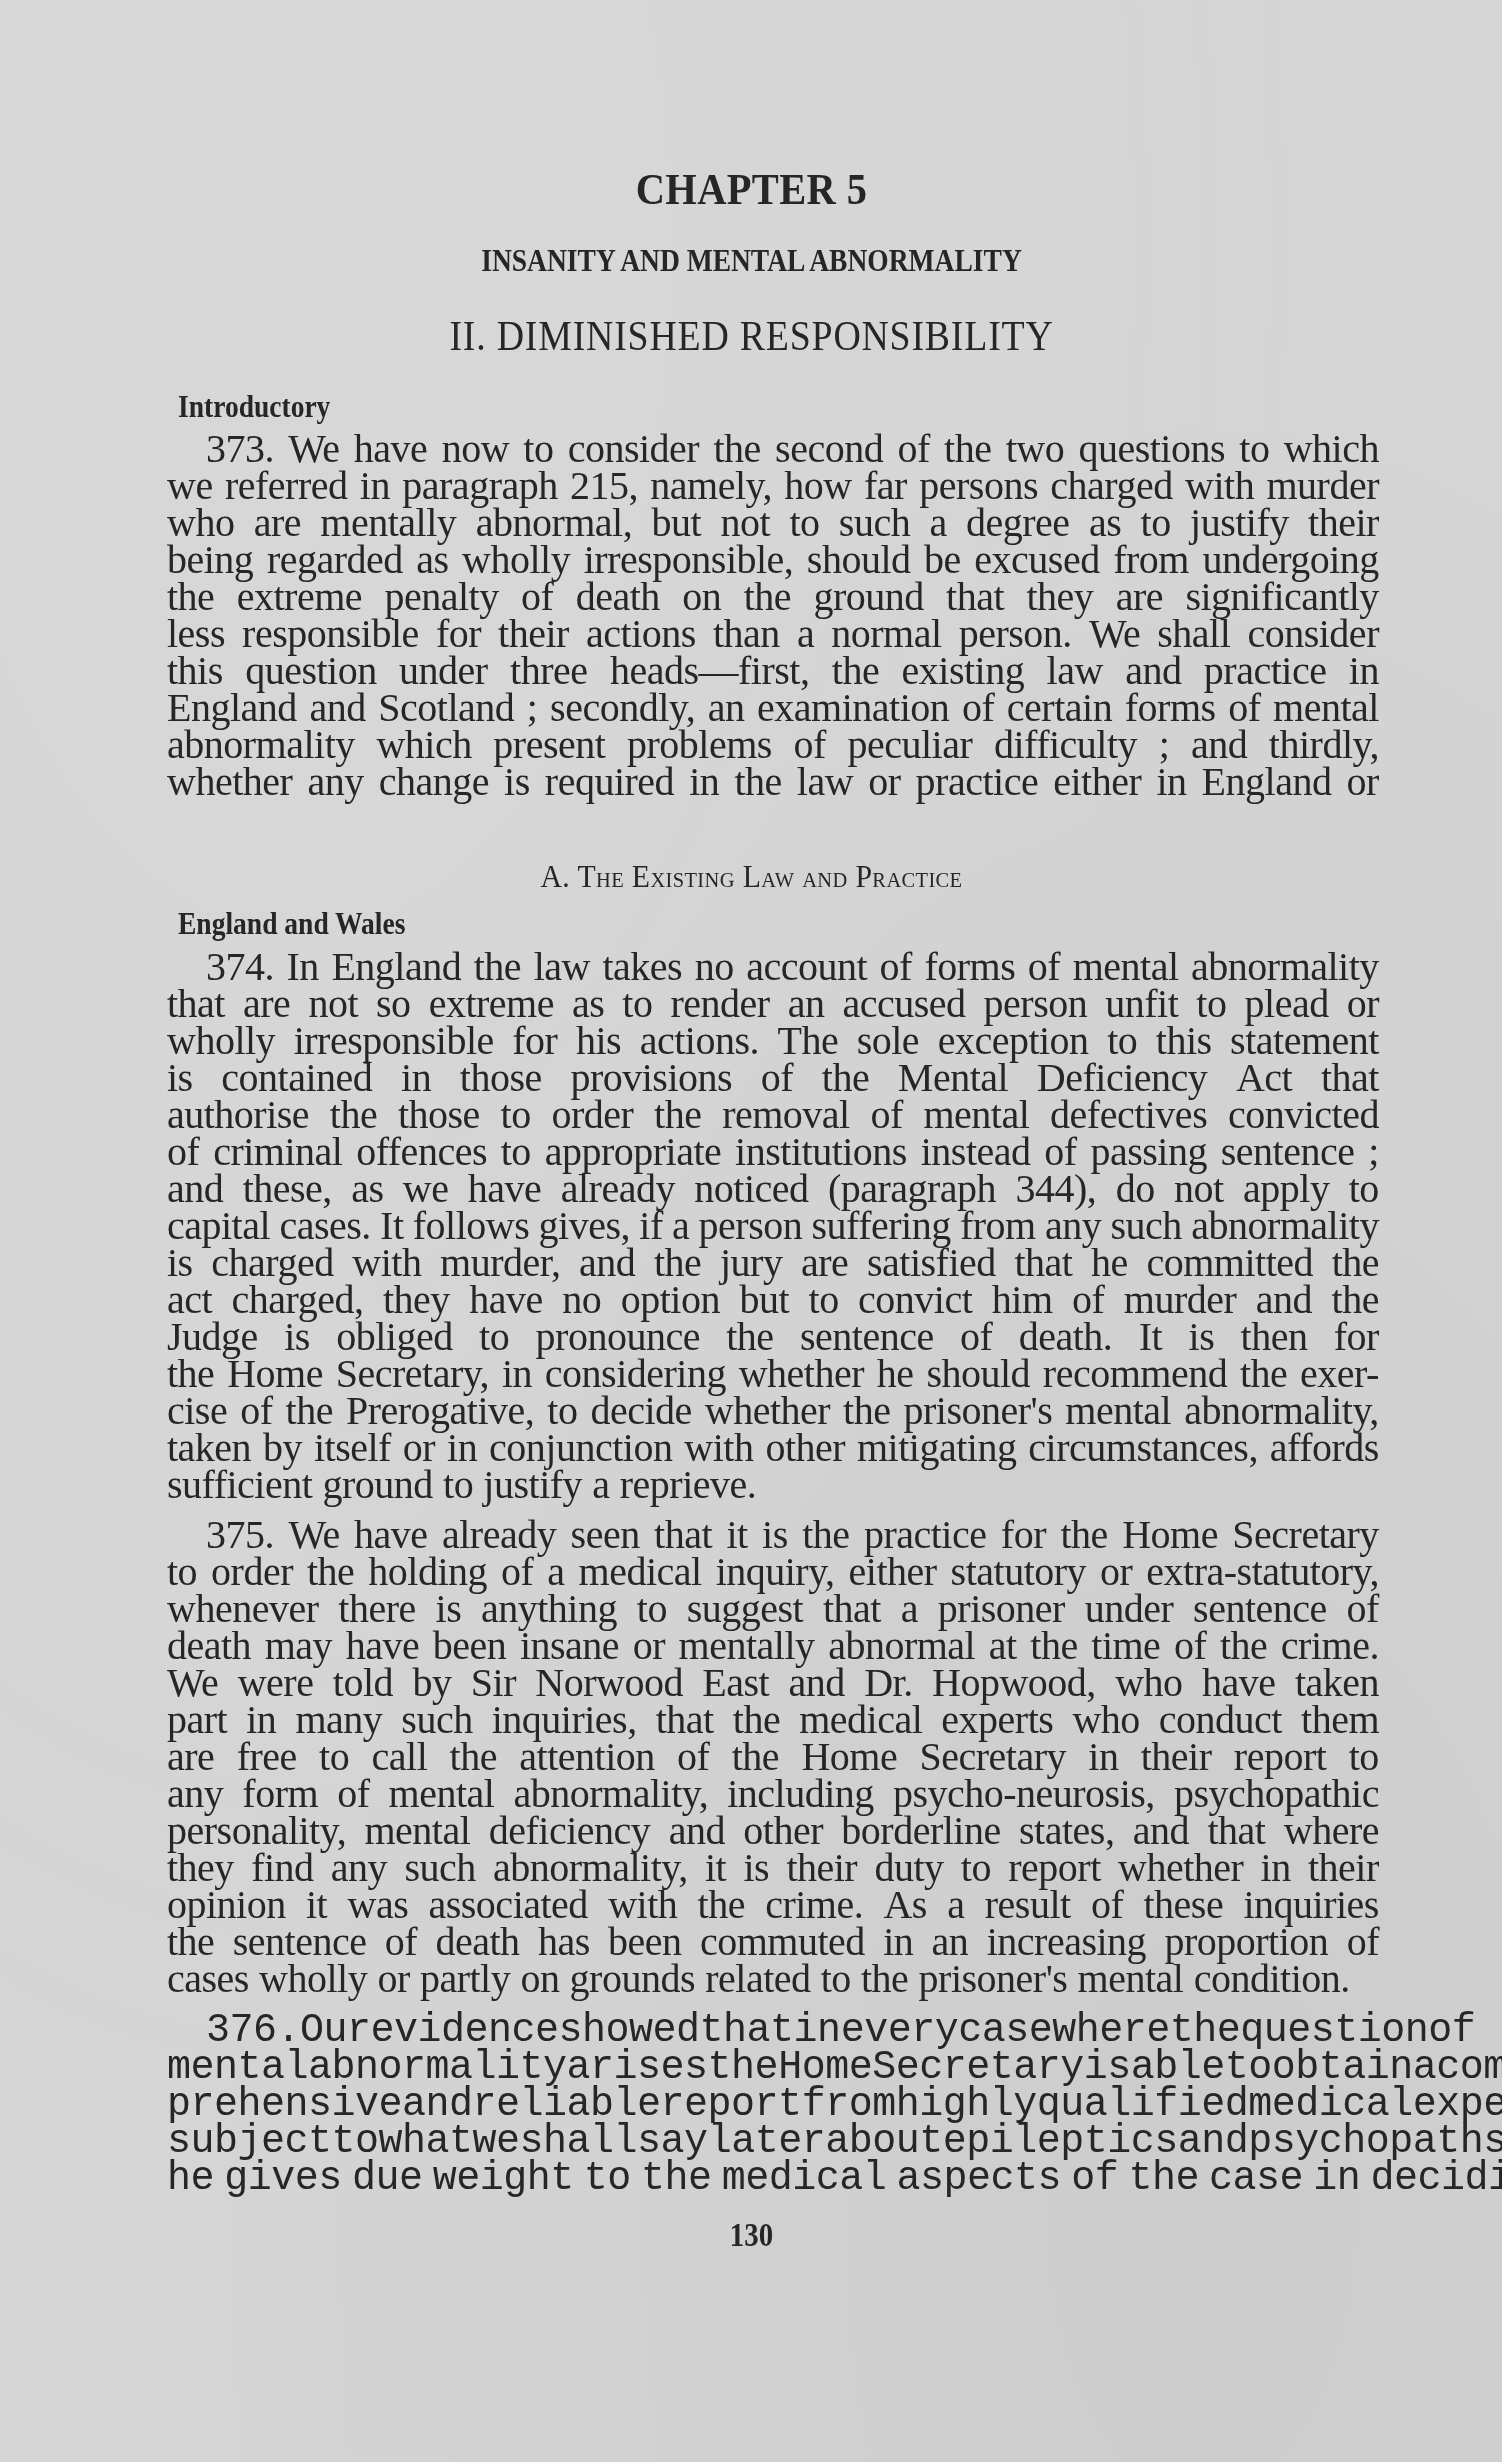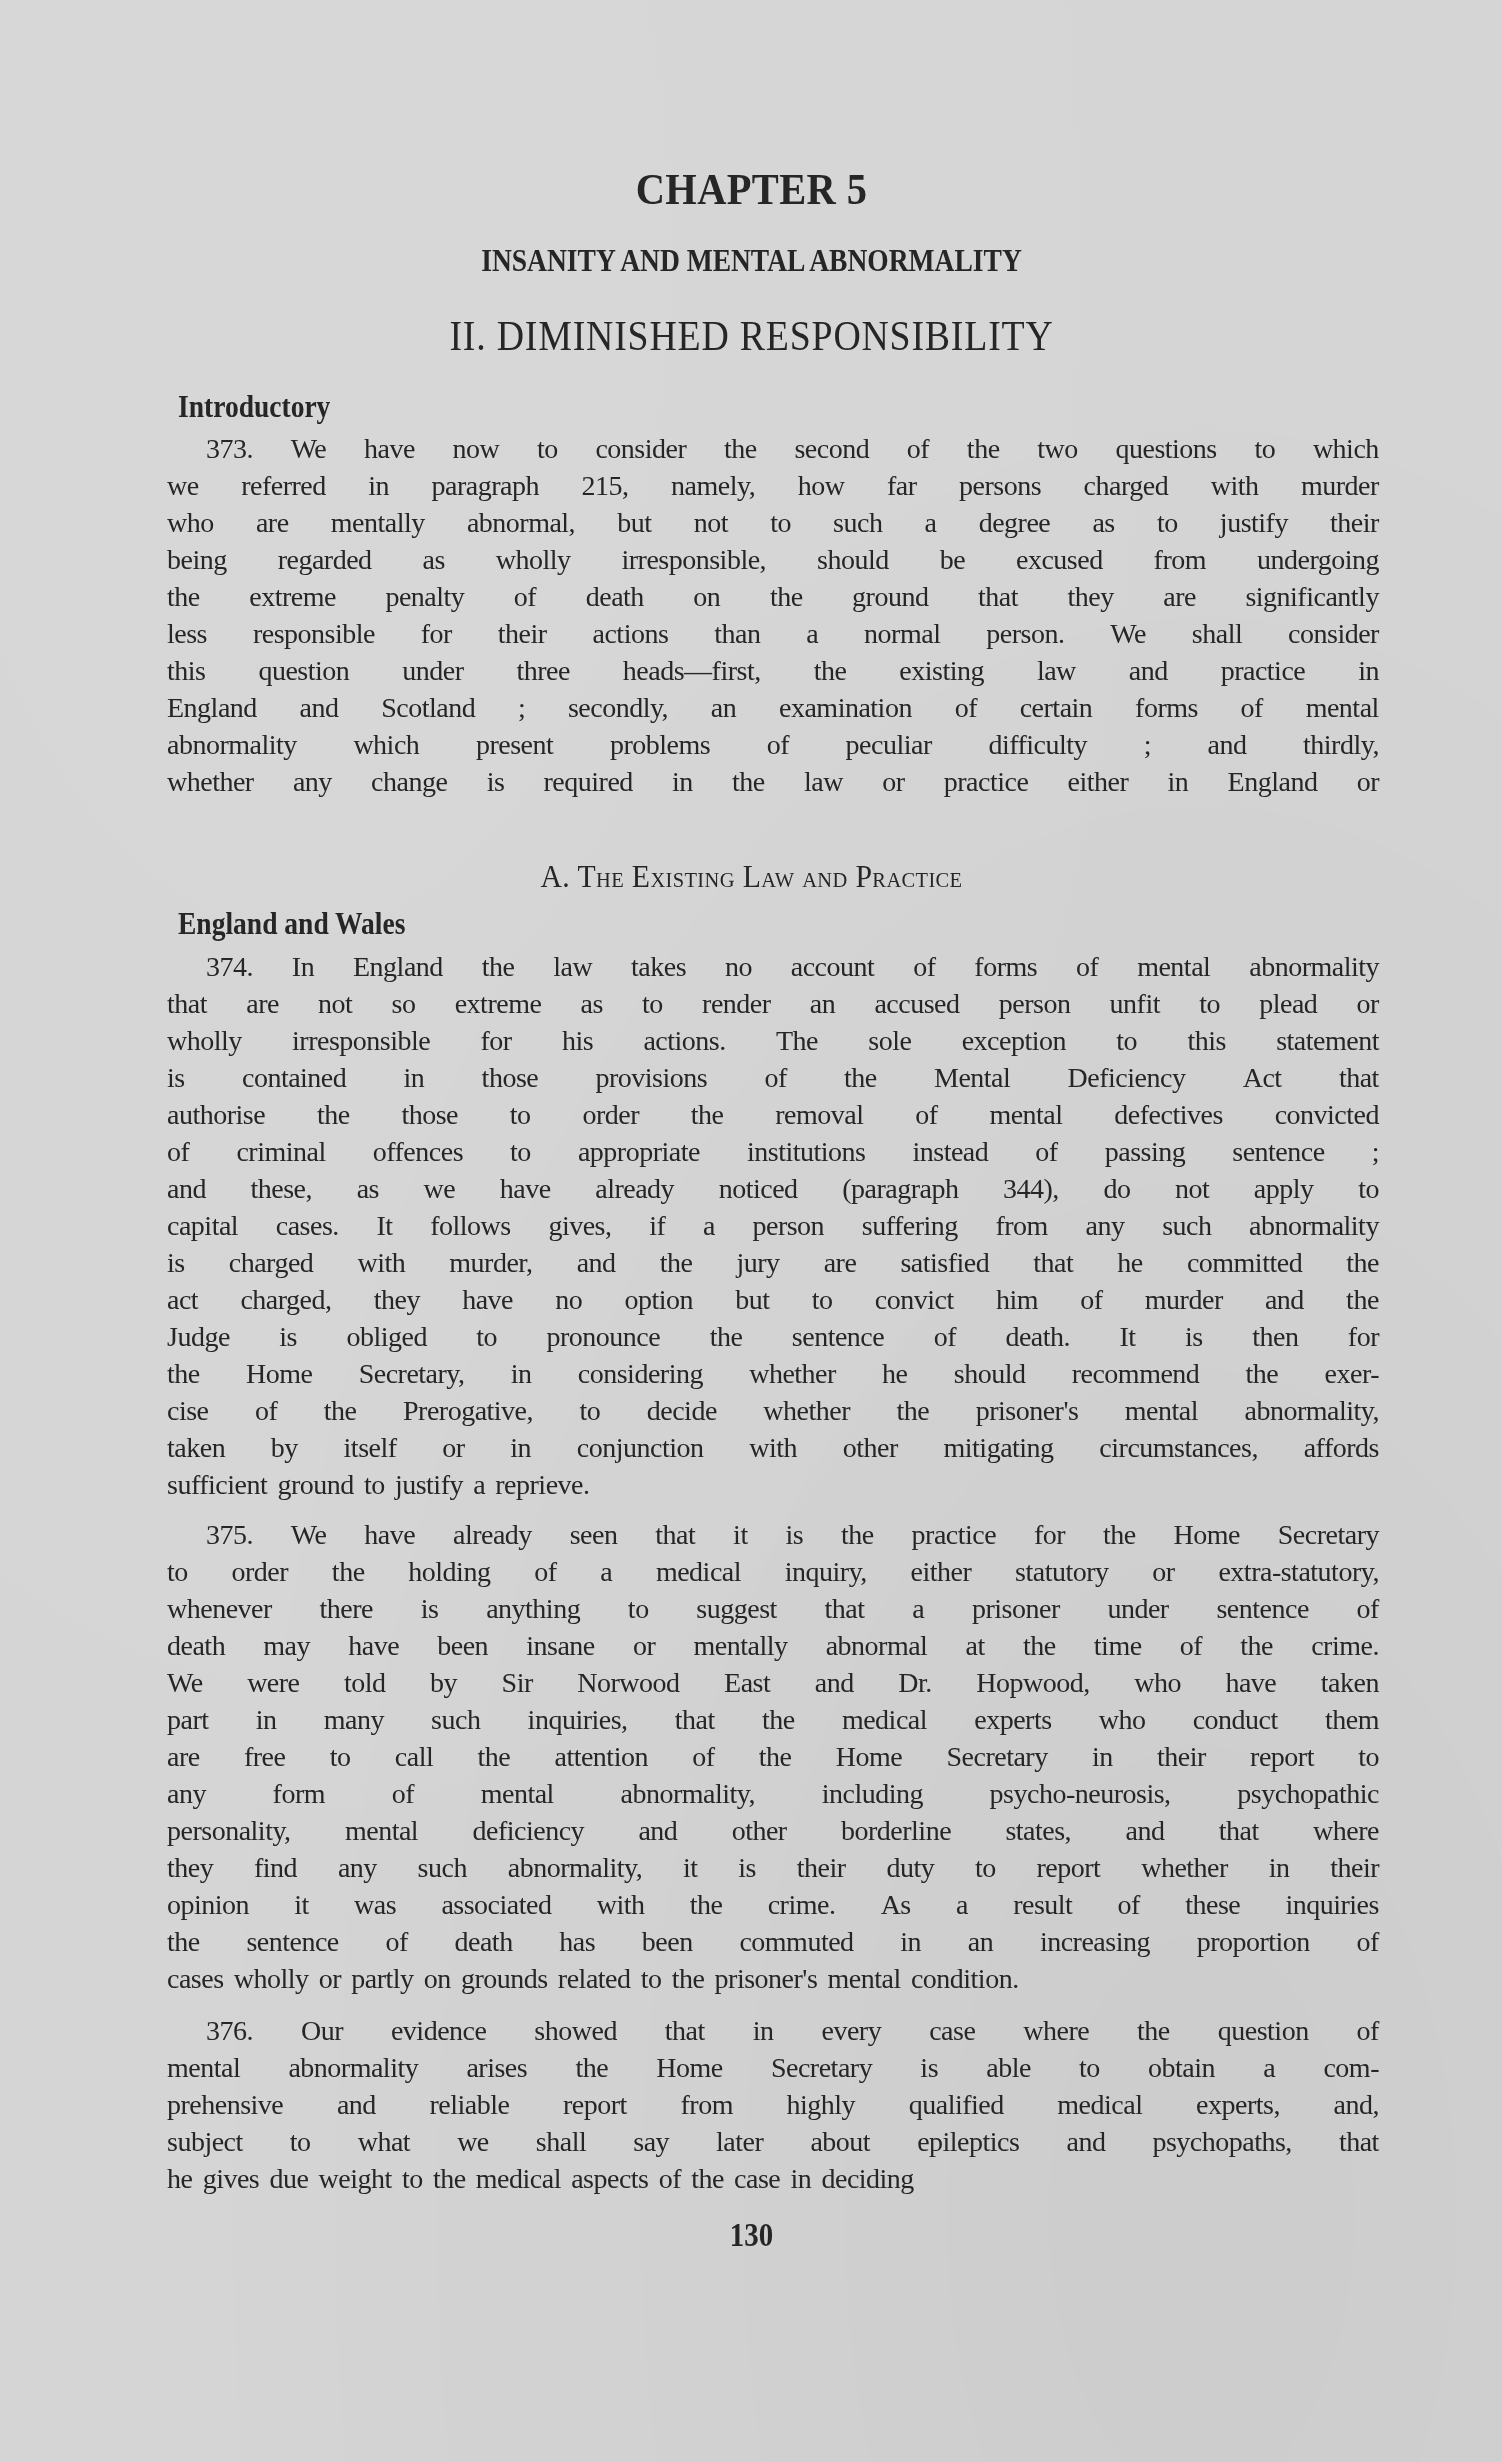"373." .para { font-size: 28px -> 40px }
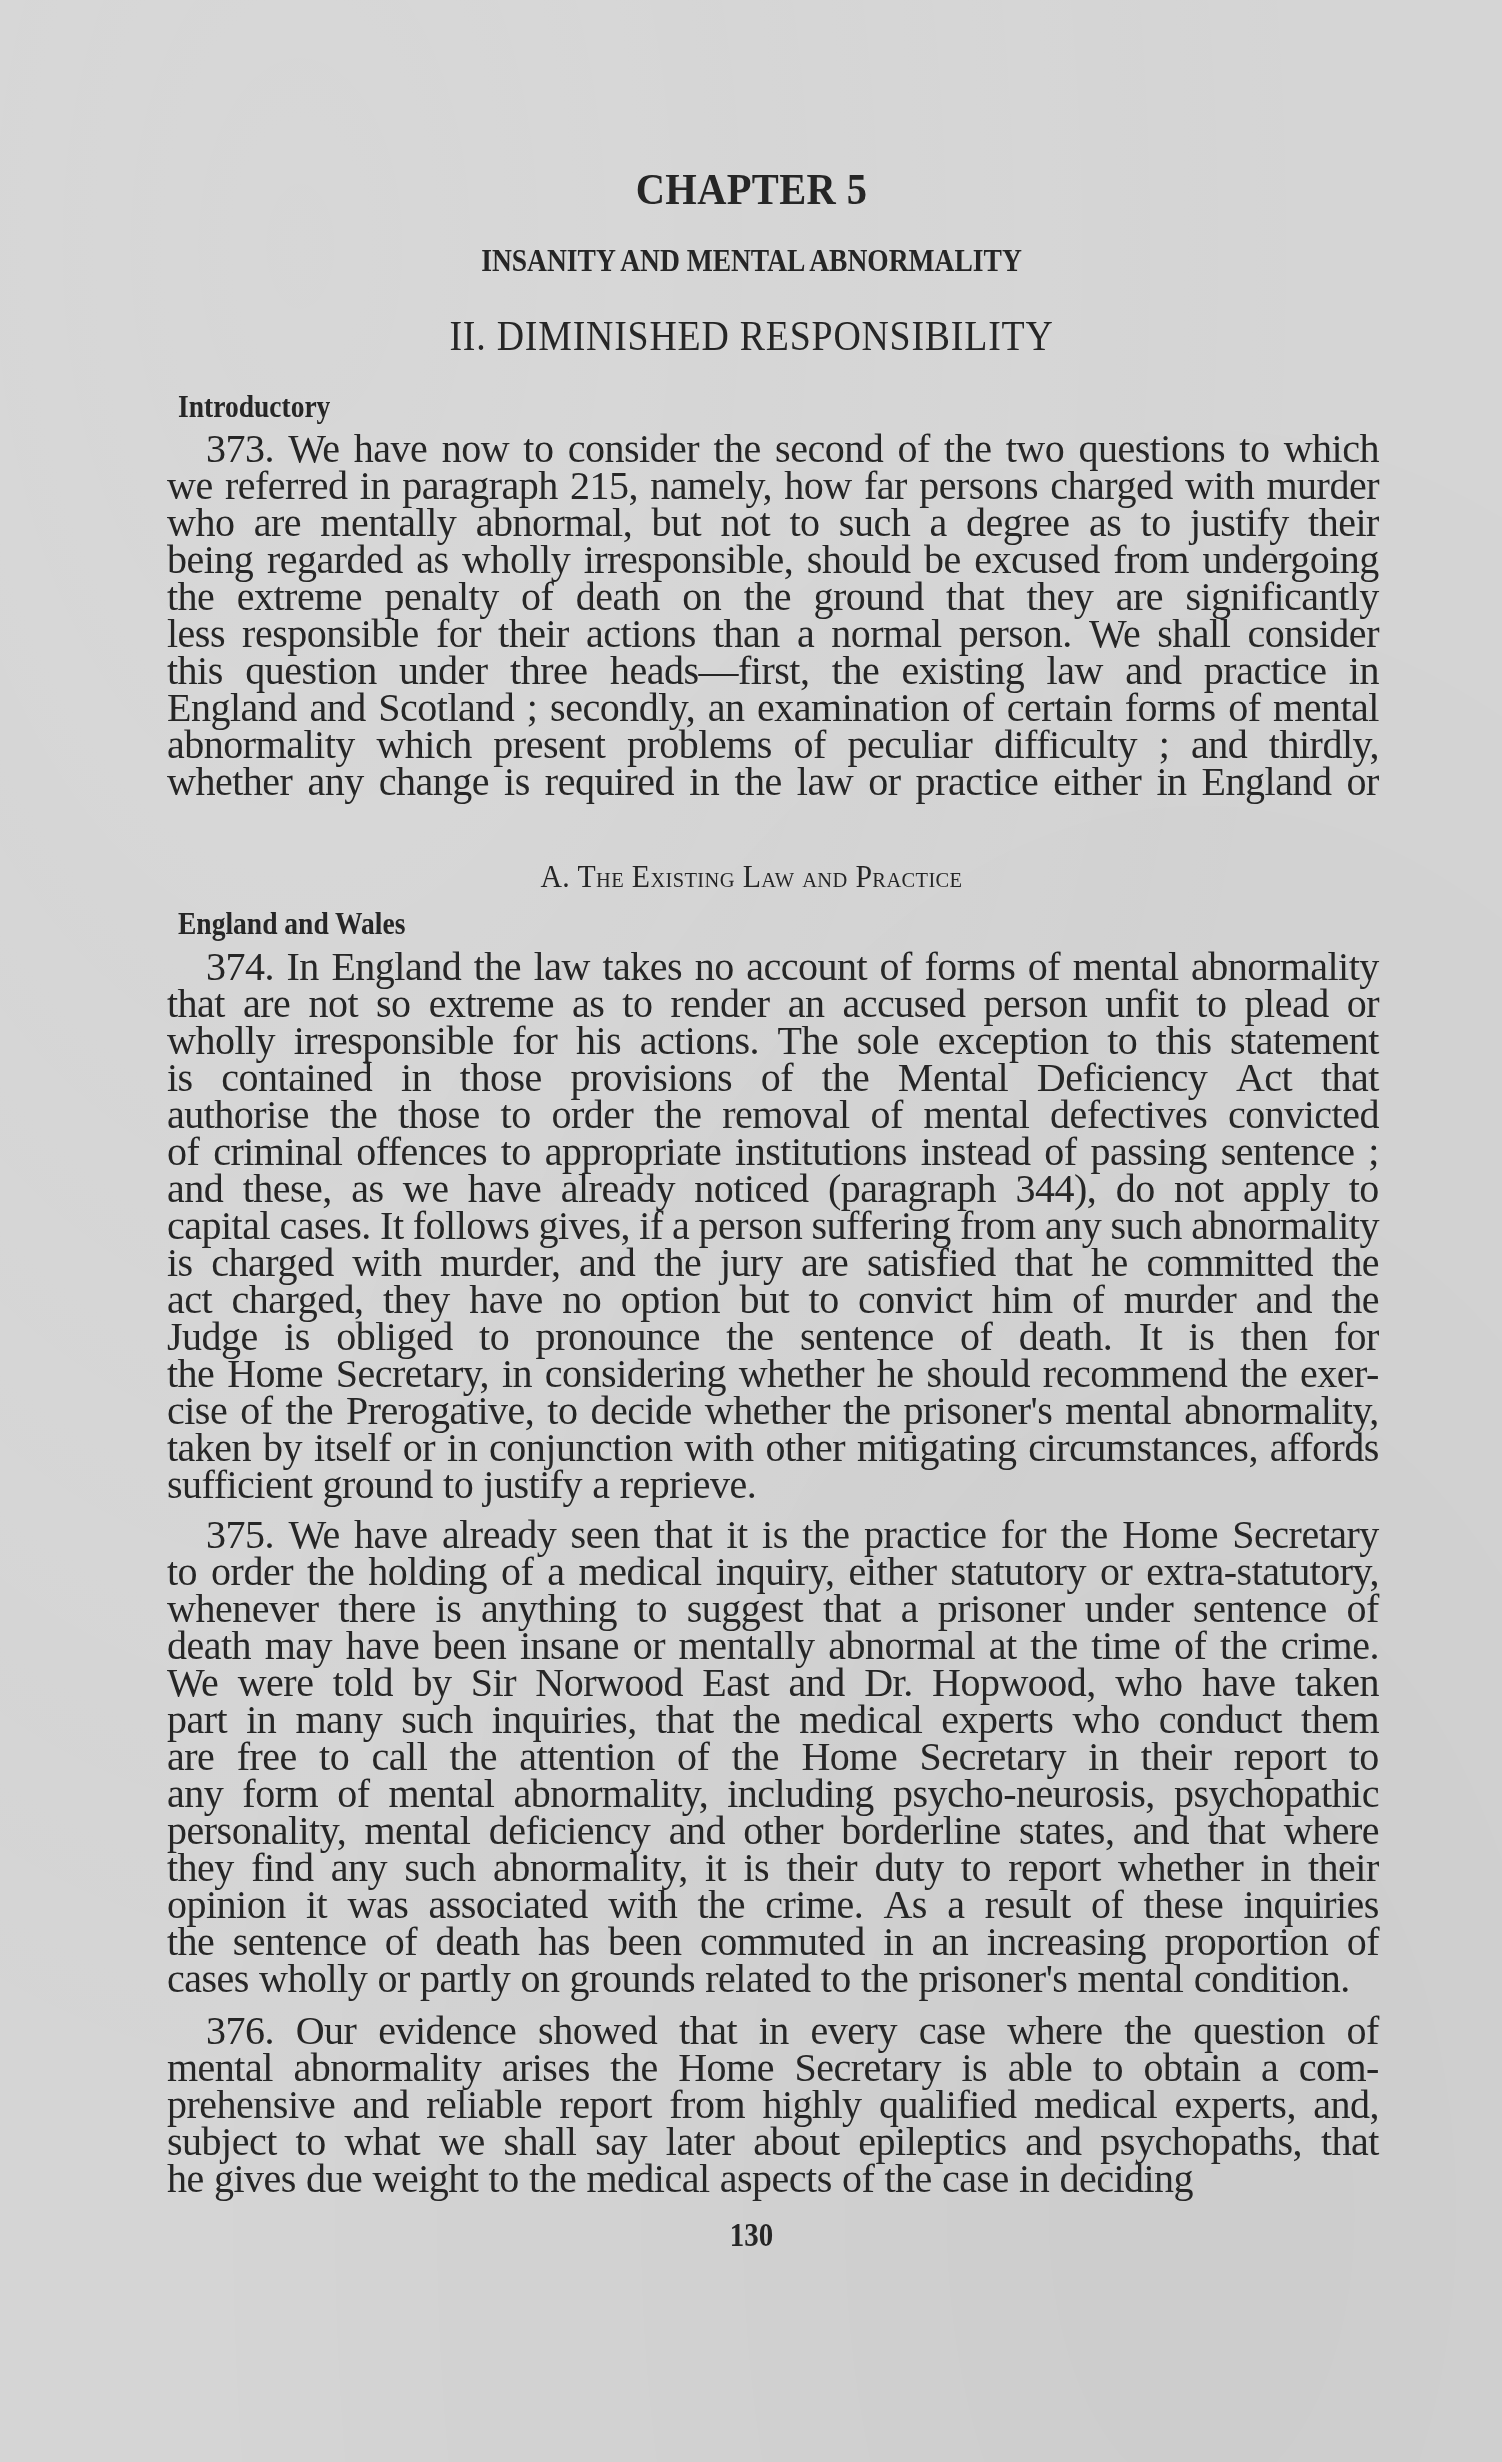"376." #p376 { font-family: none -> Liberation Mono, monospace }
